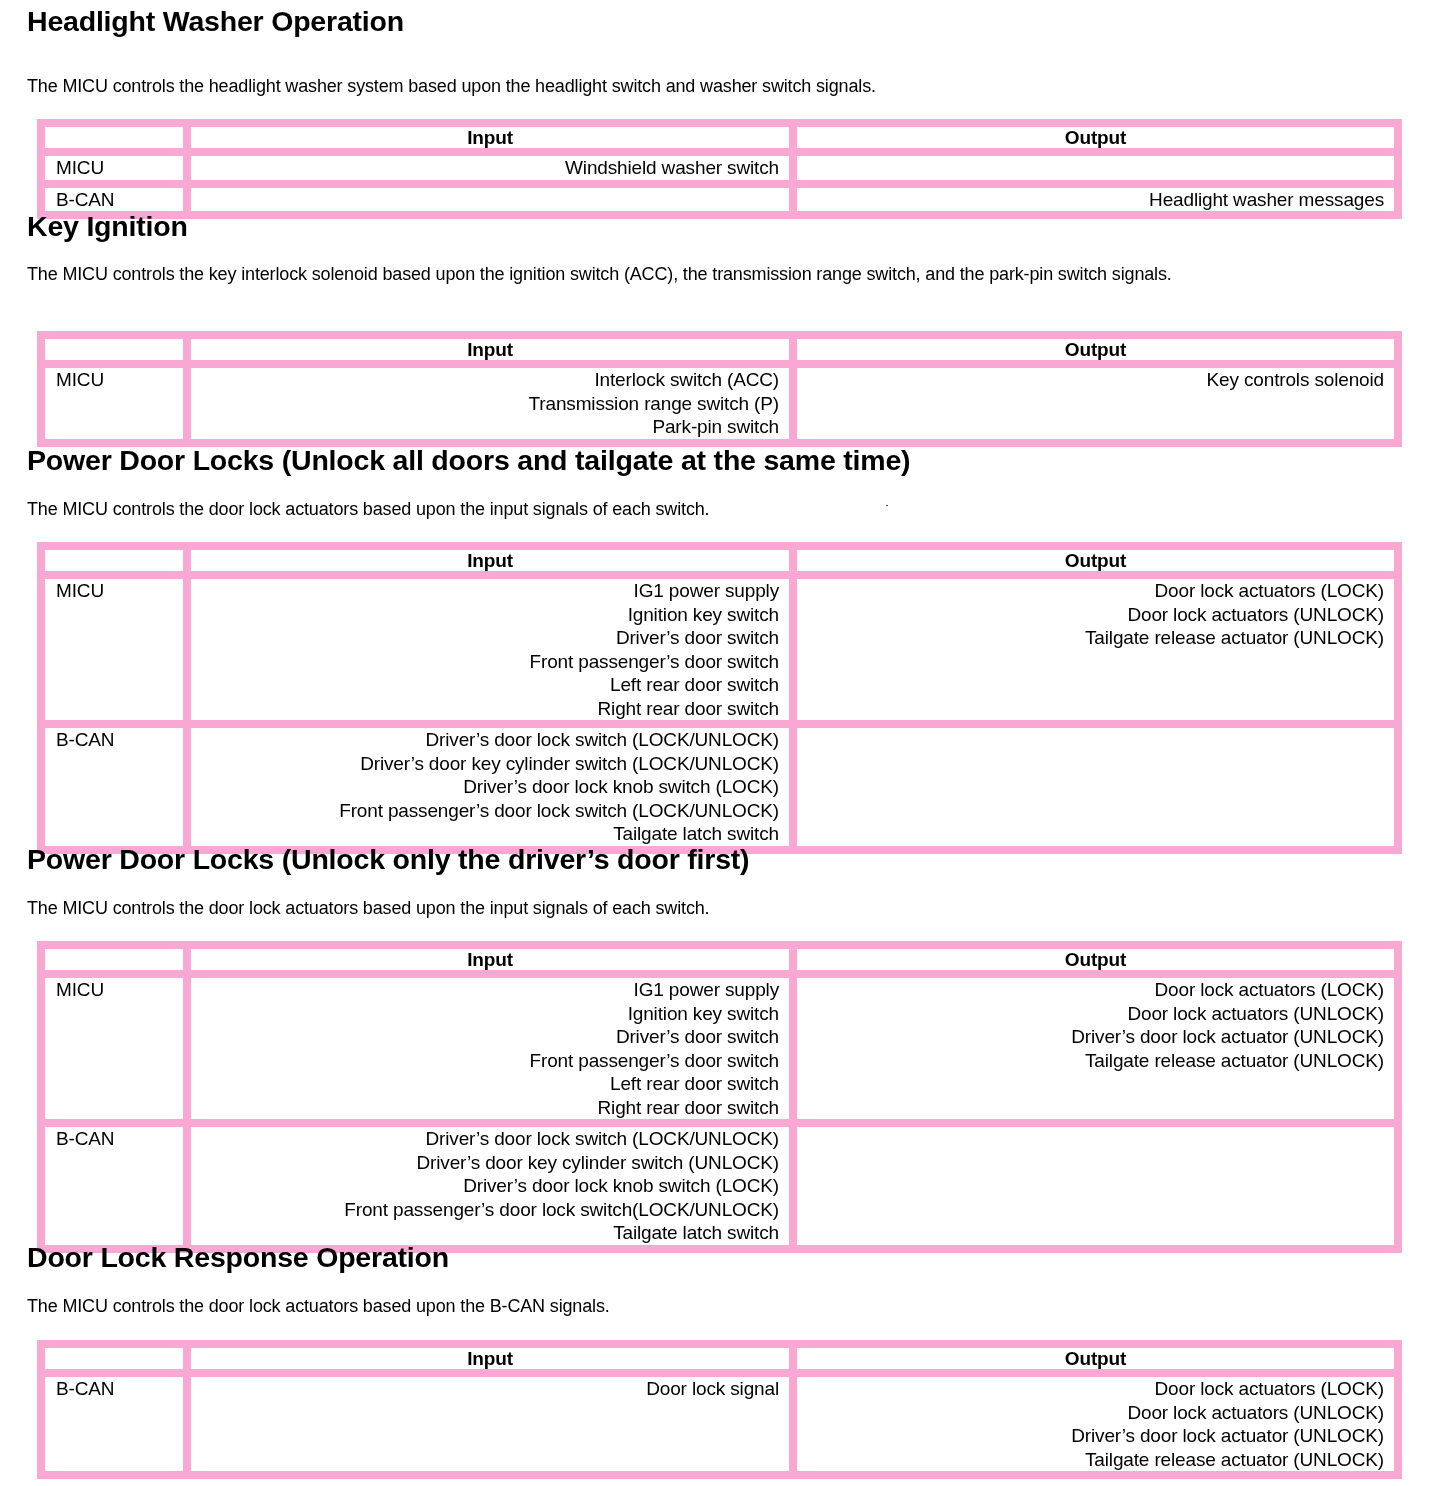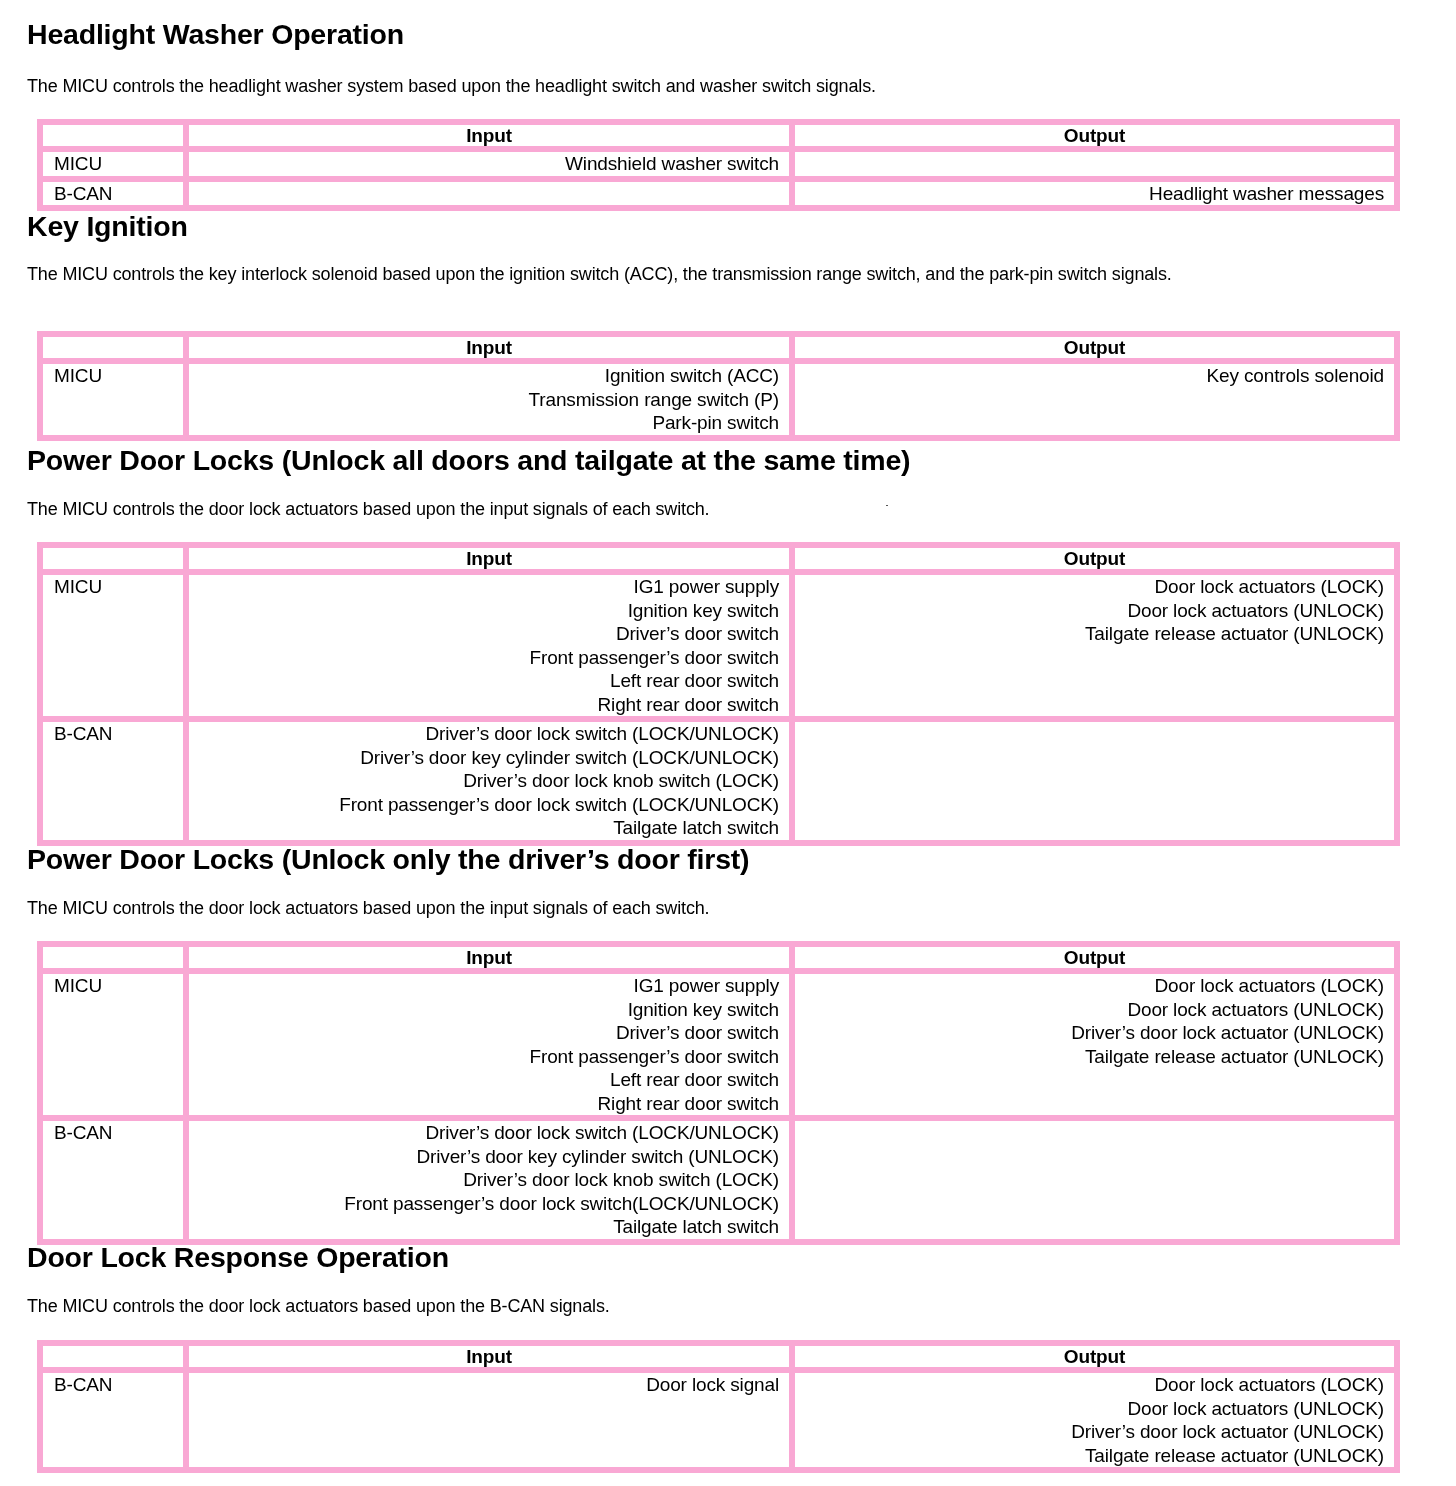"Headlight Washer Operation" h2.heading { top: 20px -> 7px }
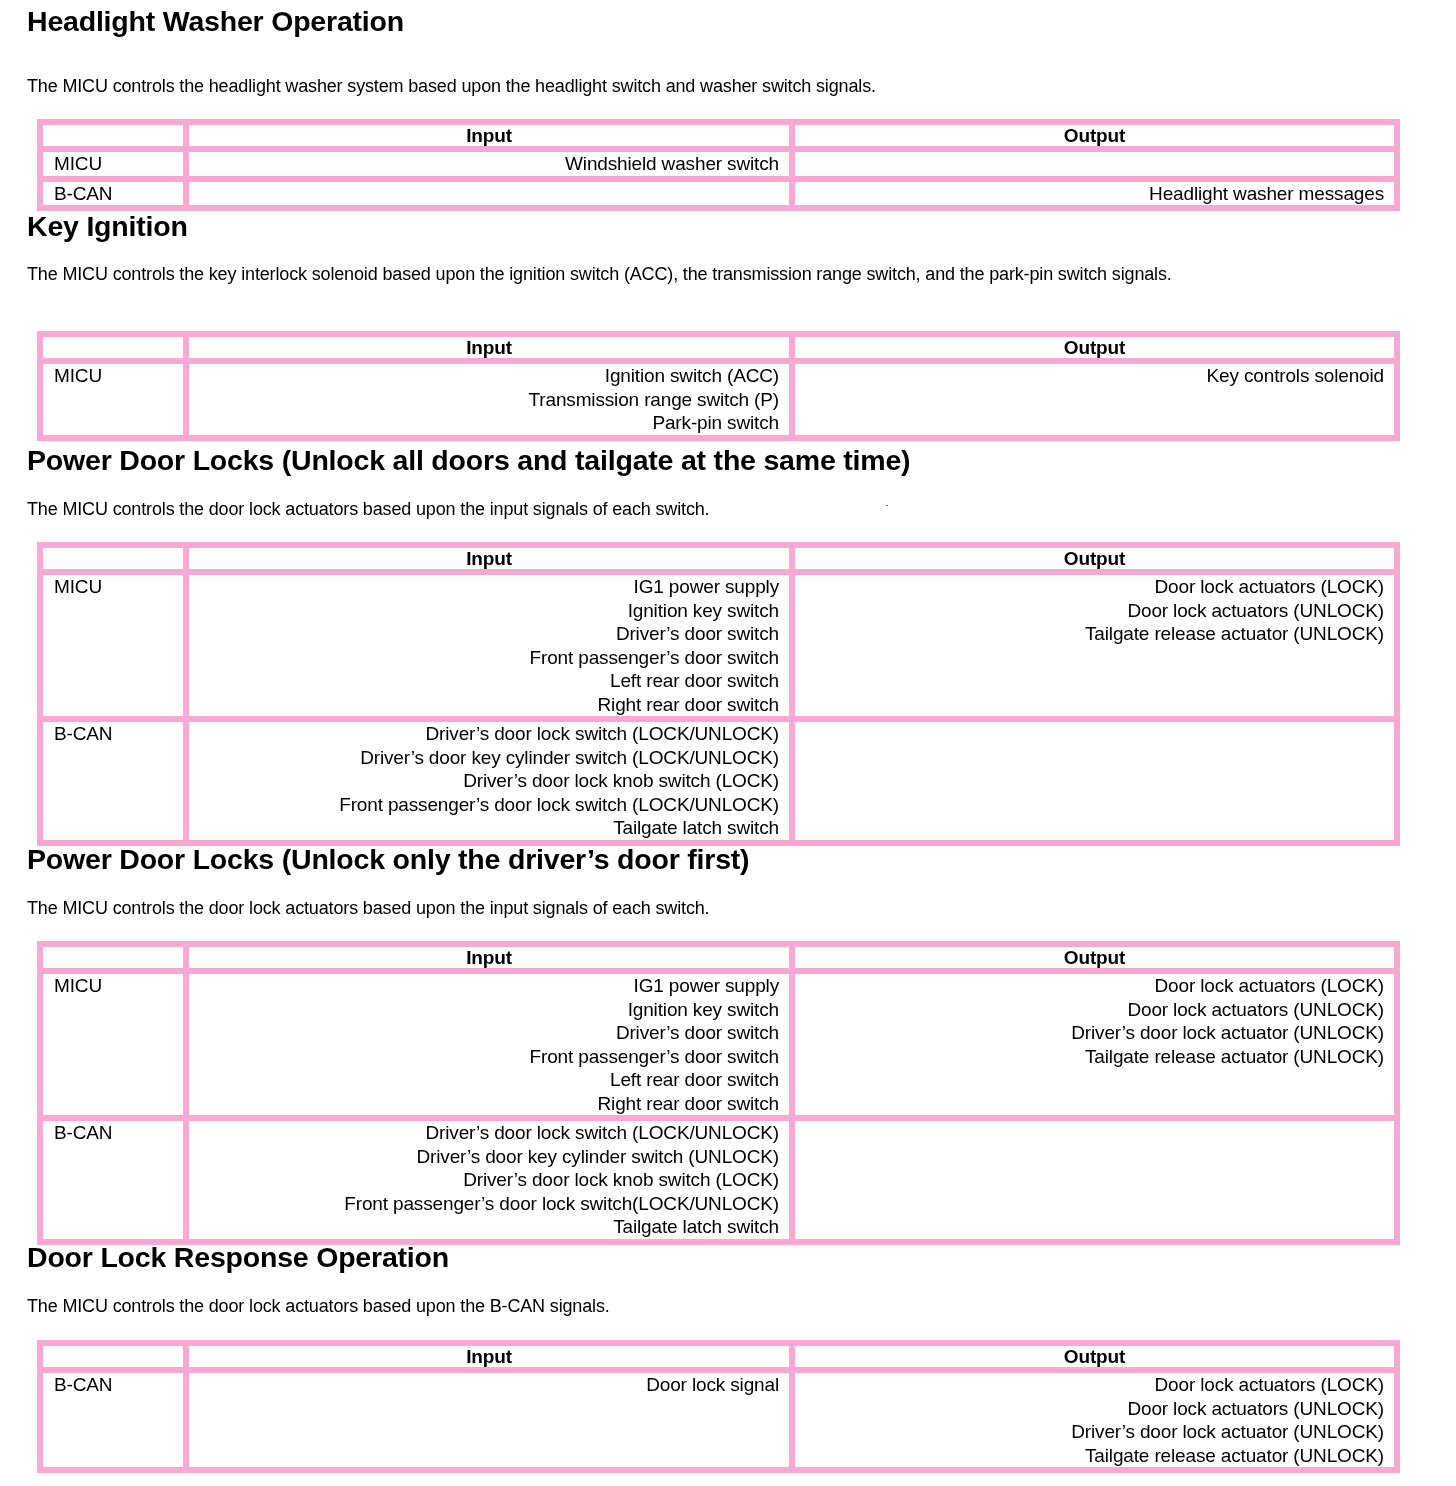"Input" table.spec th, table.spec td { border: 6px solid #f9a8d4 -> 8px solid #f9a8d4 }
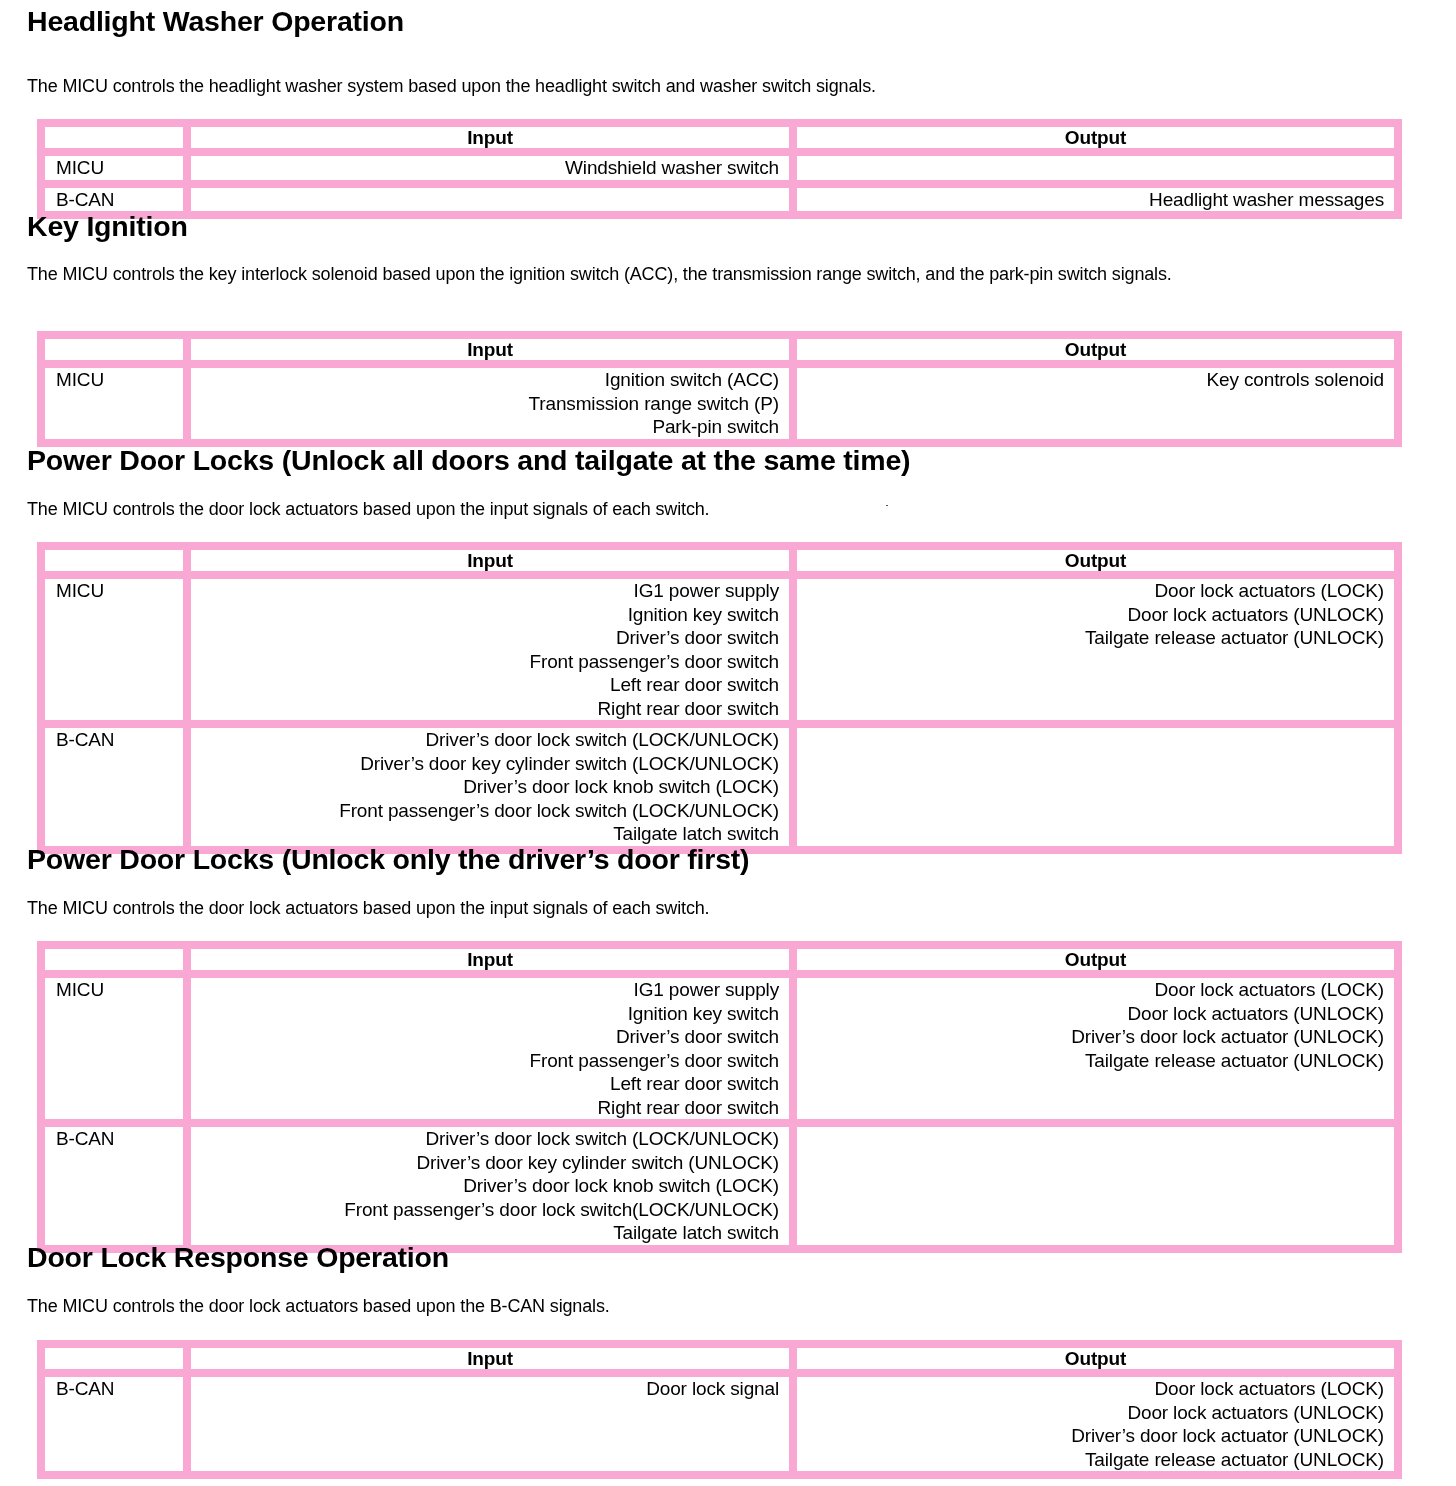"Ignition switch (ACC)" span.line { text: Ignition -> Interlock }
